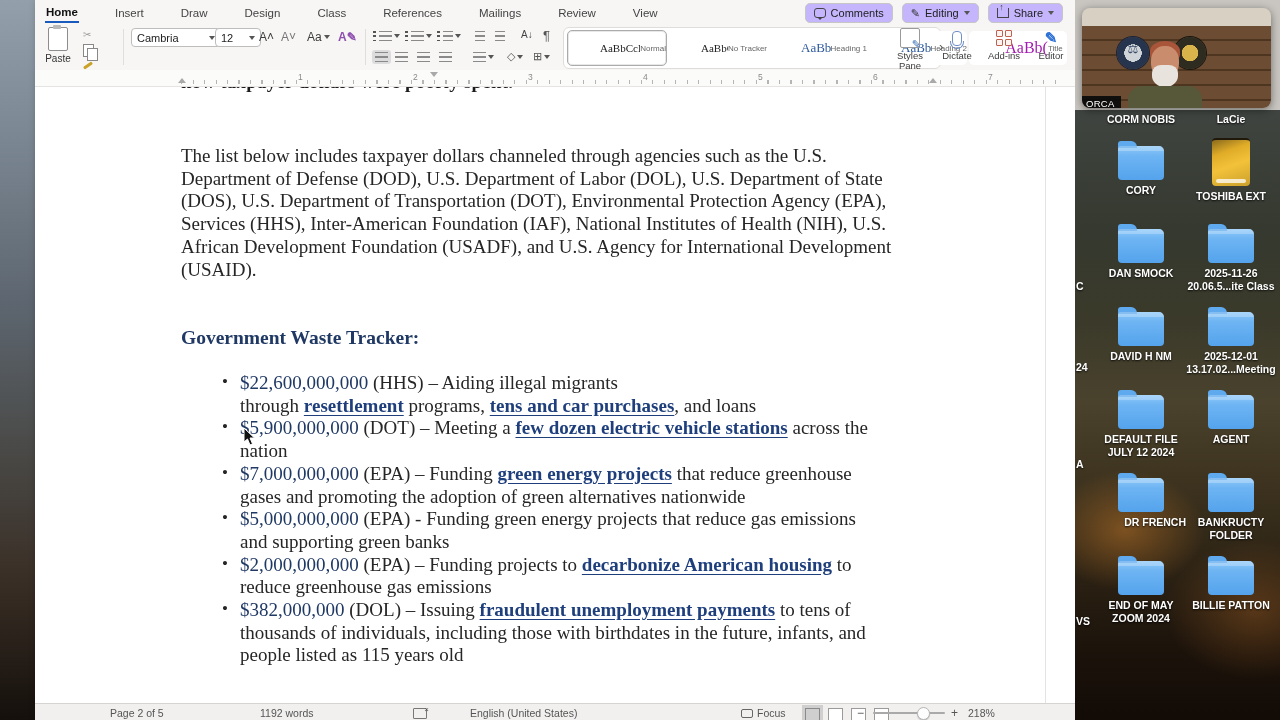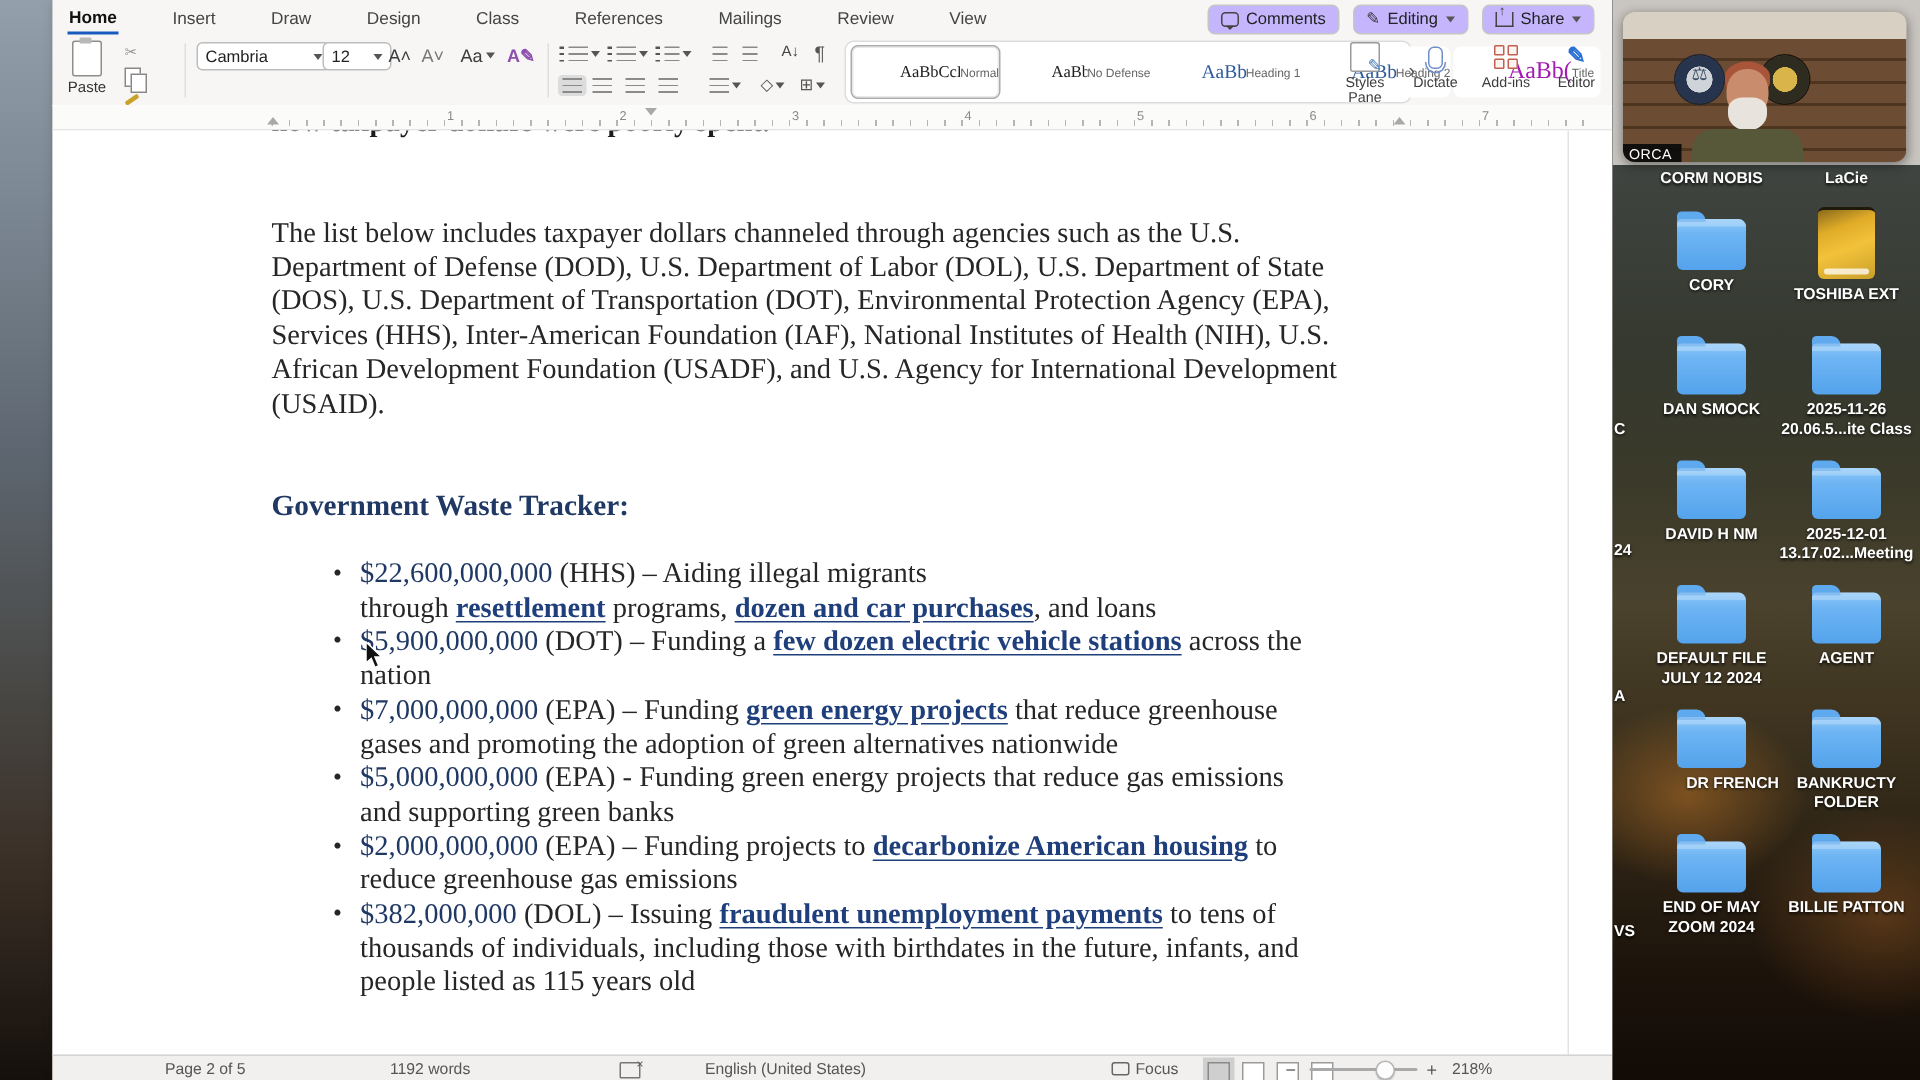"No Defense" div.lbl { text: Defense -> Tracker }
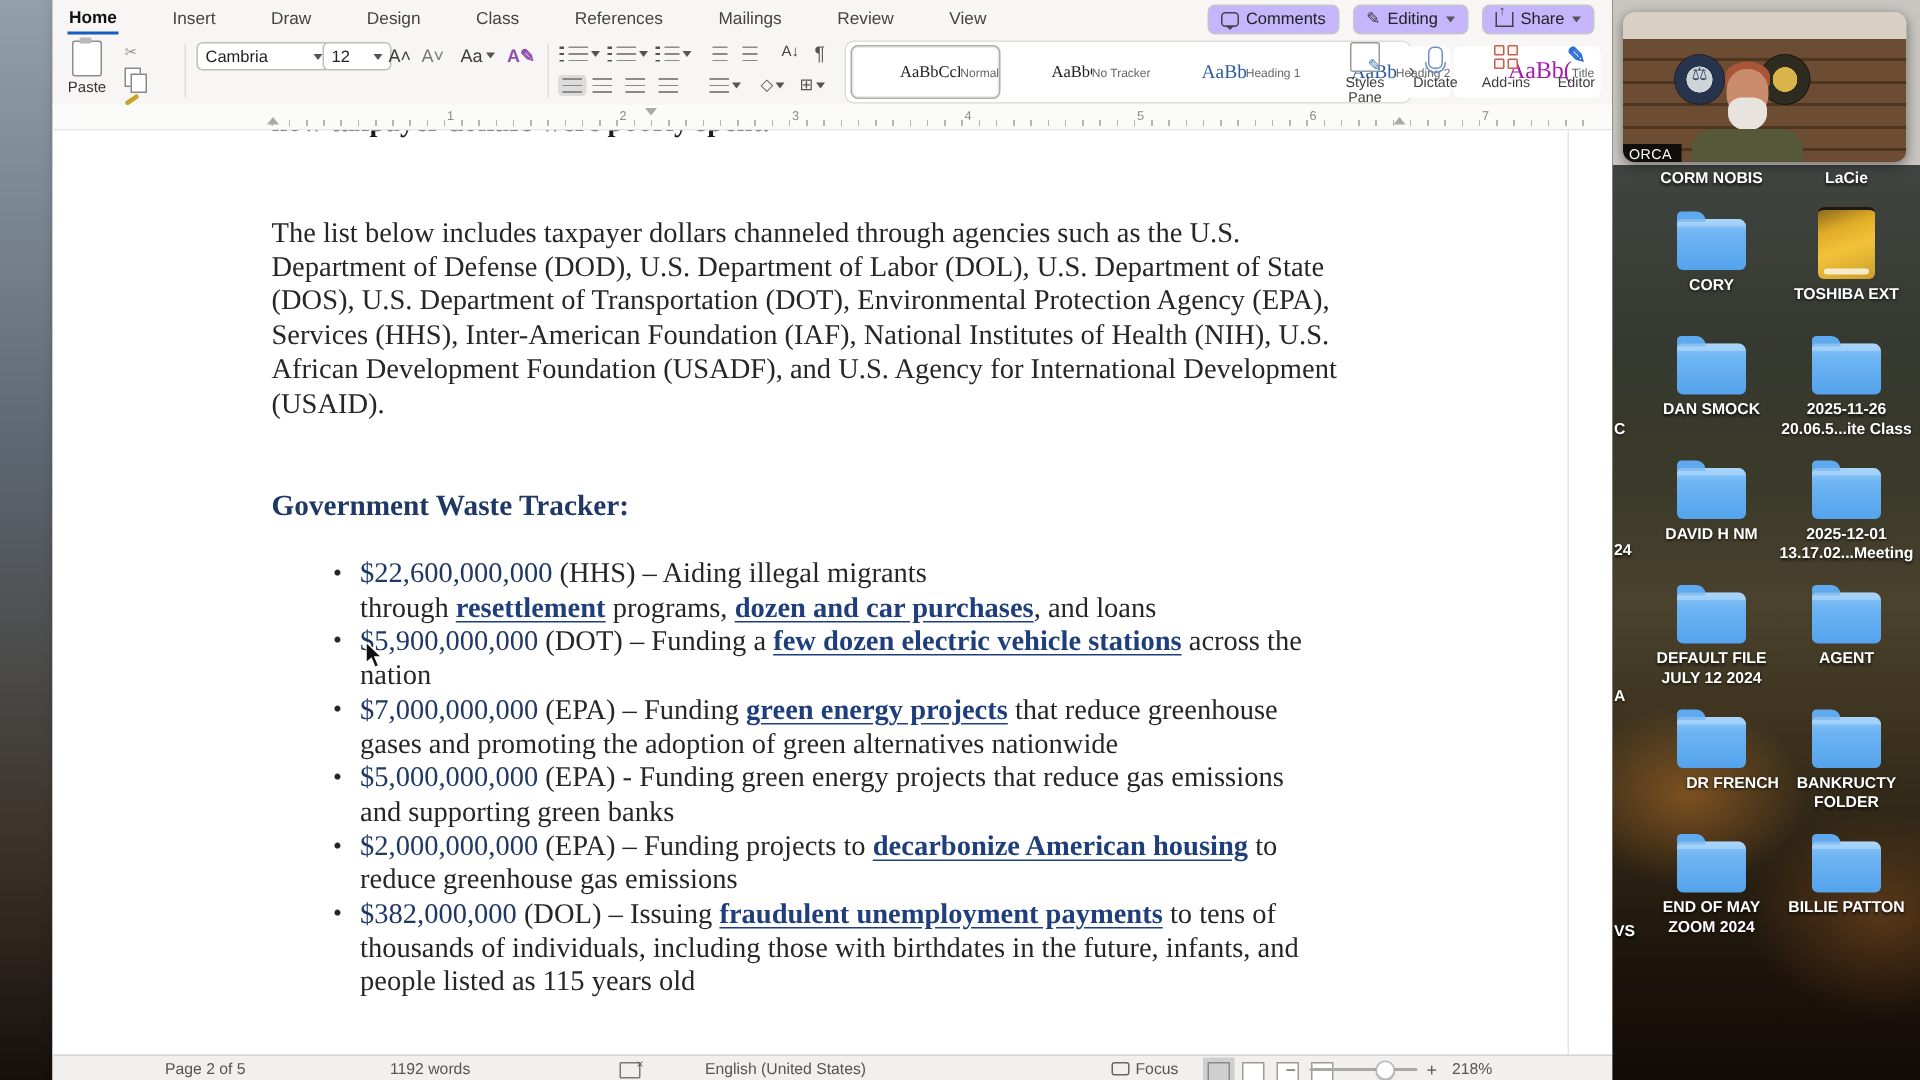"dozen and car purchases" span.r-link { text: dozen -> tens }
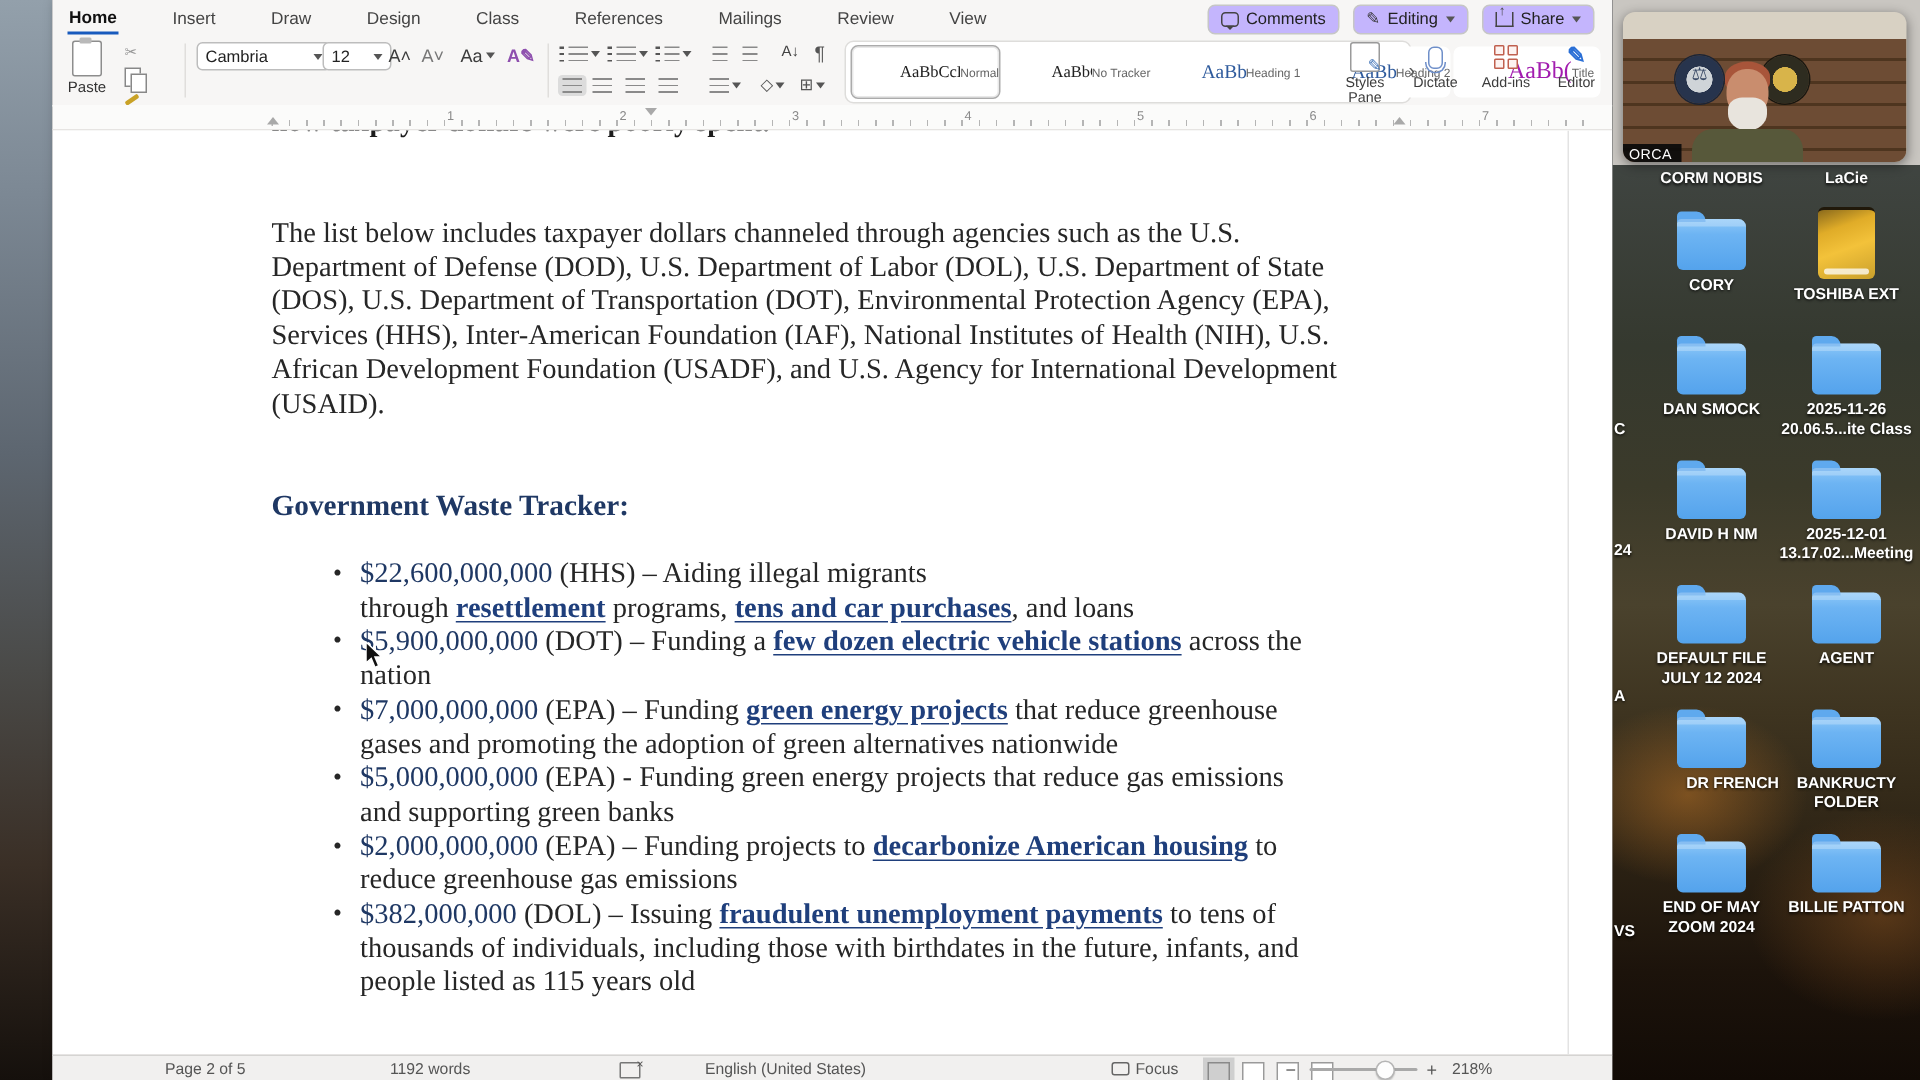"(DOT) – Funding a" span { text: Funding -> Meeting }
